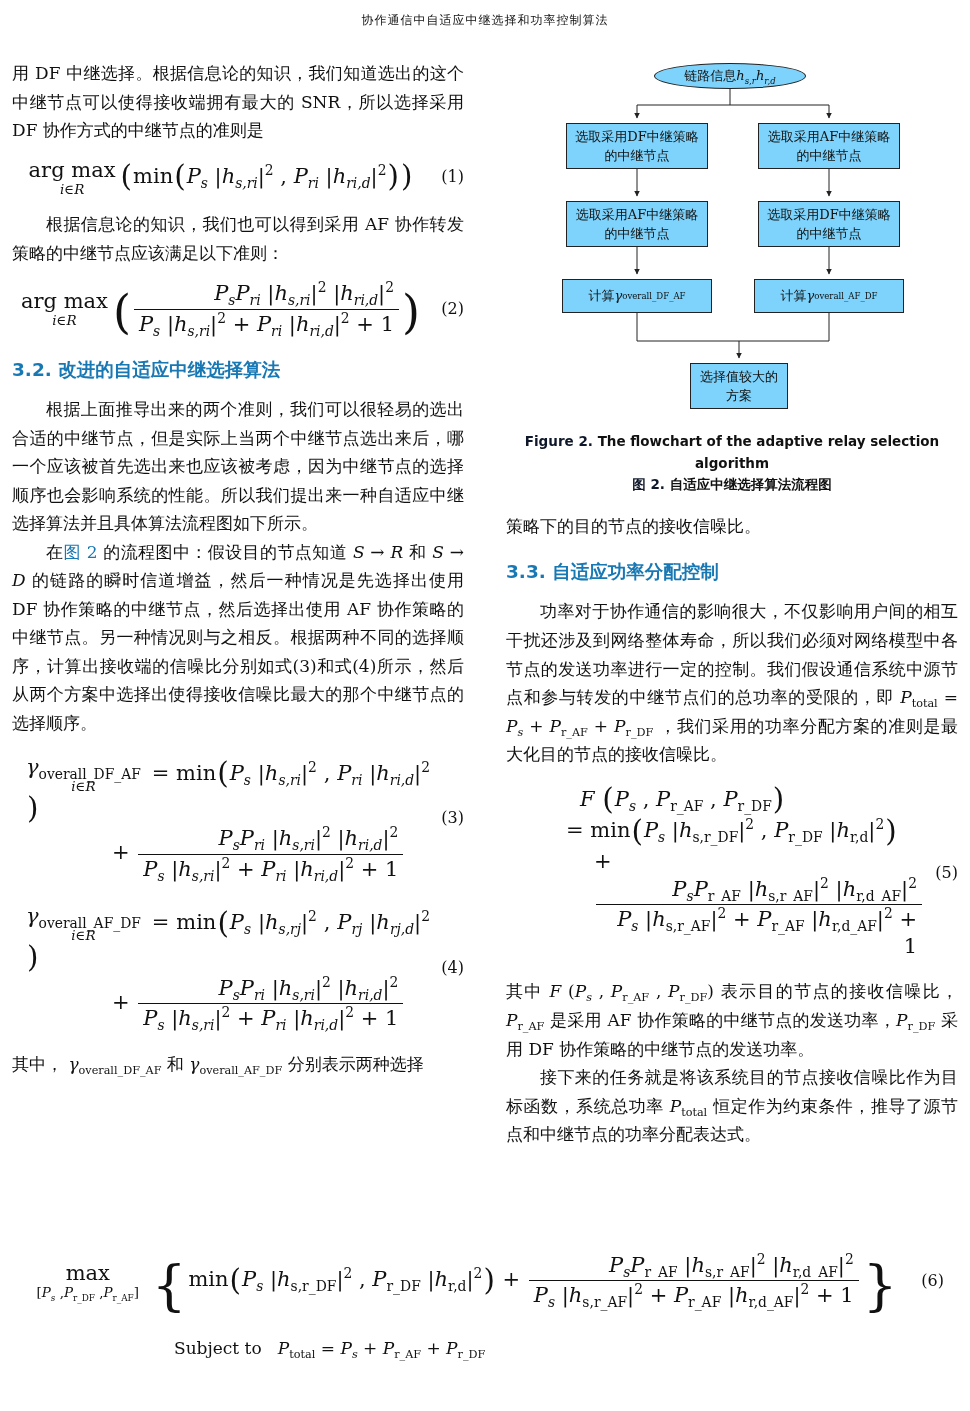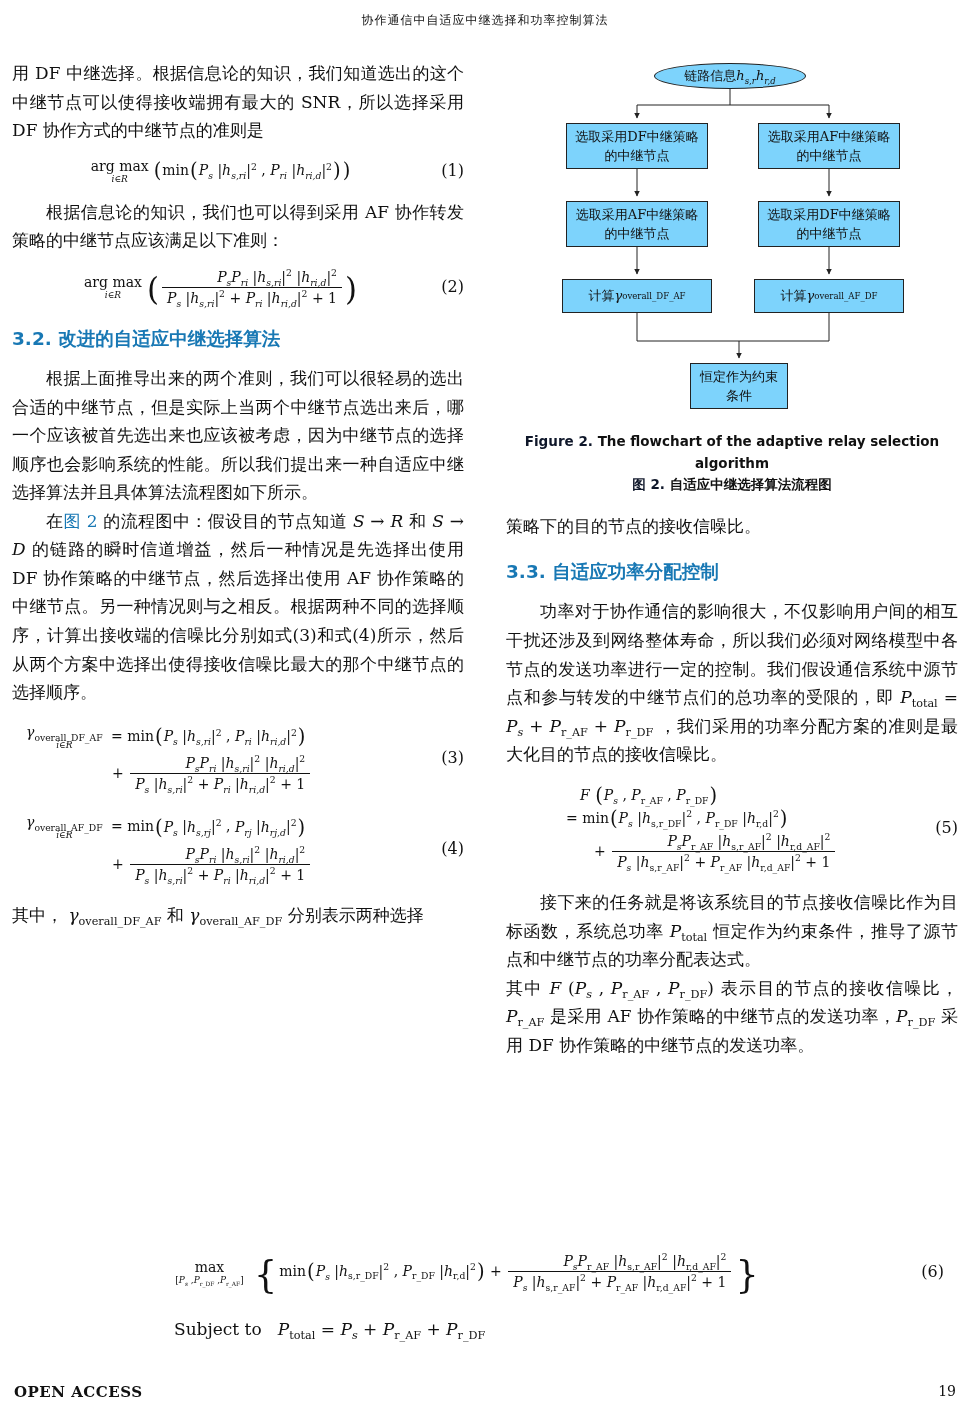"arg max" .eq-body { font-size: 14px -> 21px }
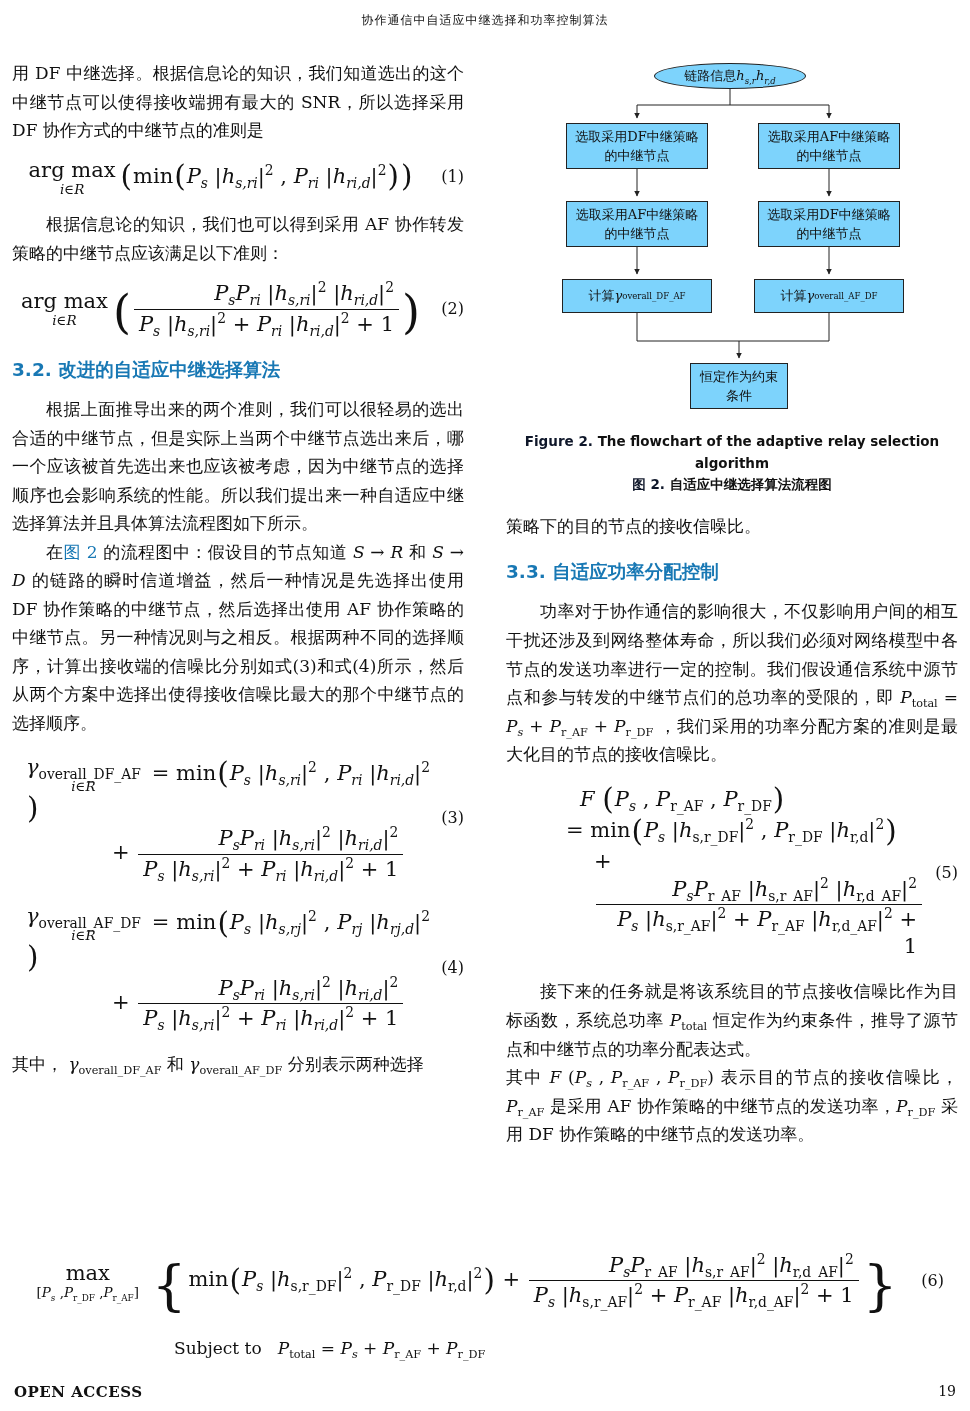"恒定作为约束条件" div.fc-node { text: 恒定作为约束条件 -> 选择值较大的方案 }
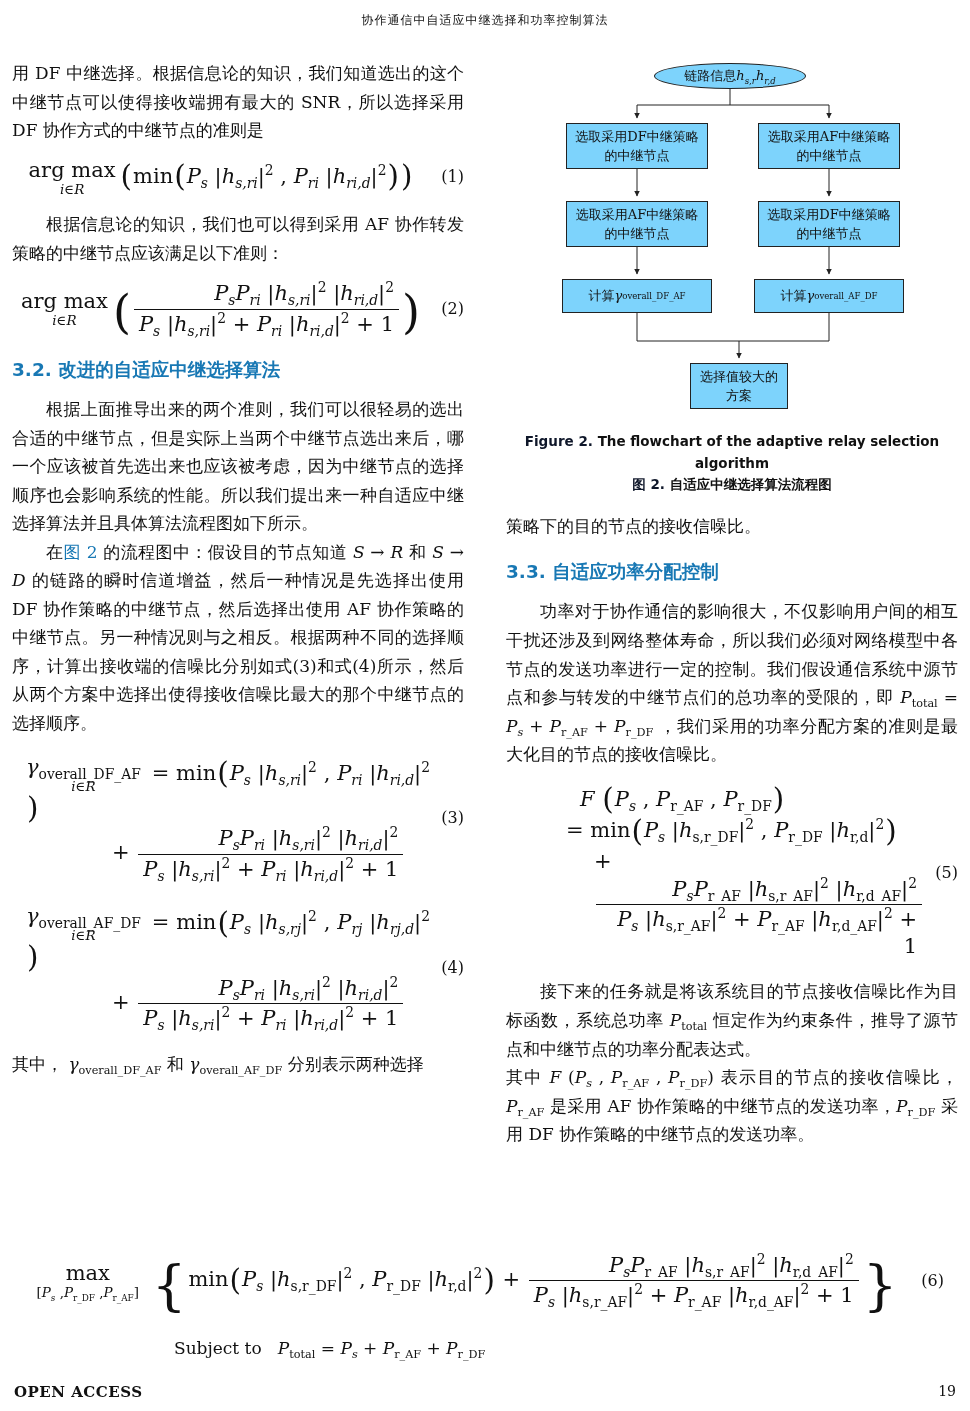"接下来的任务就是将该系统目的节点接收信噪比作为目标函数，系统总功率 Ptotal" p.para { order: before "其中 F (Ps , Pr_AF" -> after "其中 F (Ps , Pr_AF" }
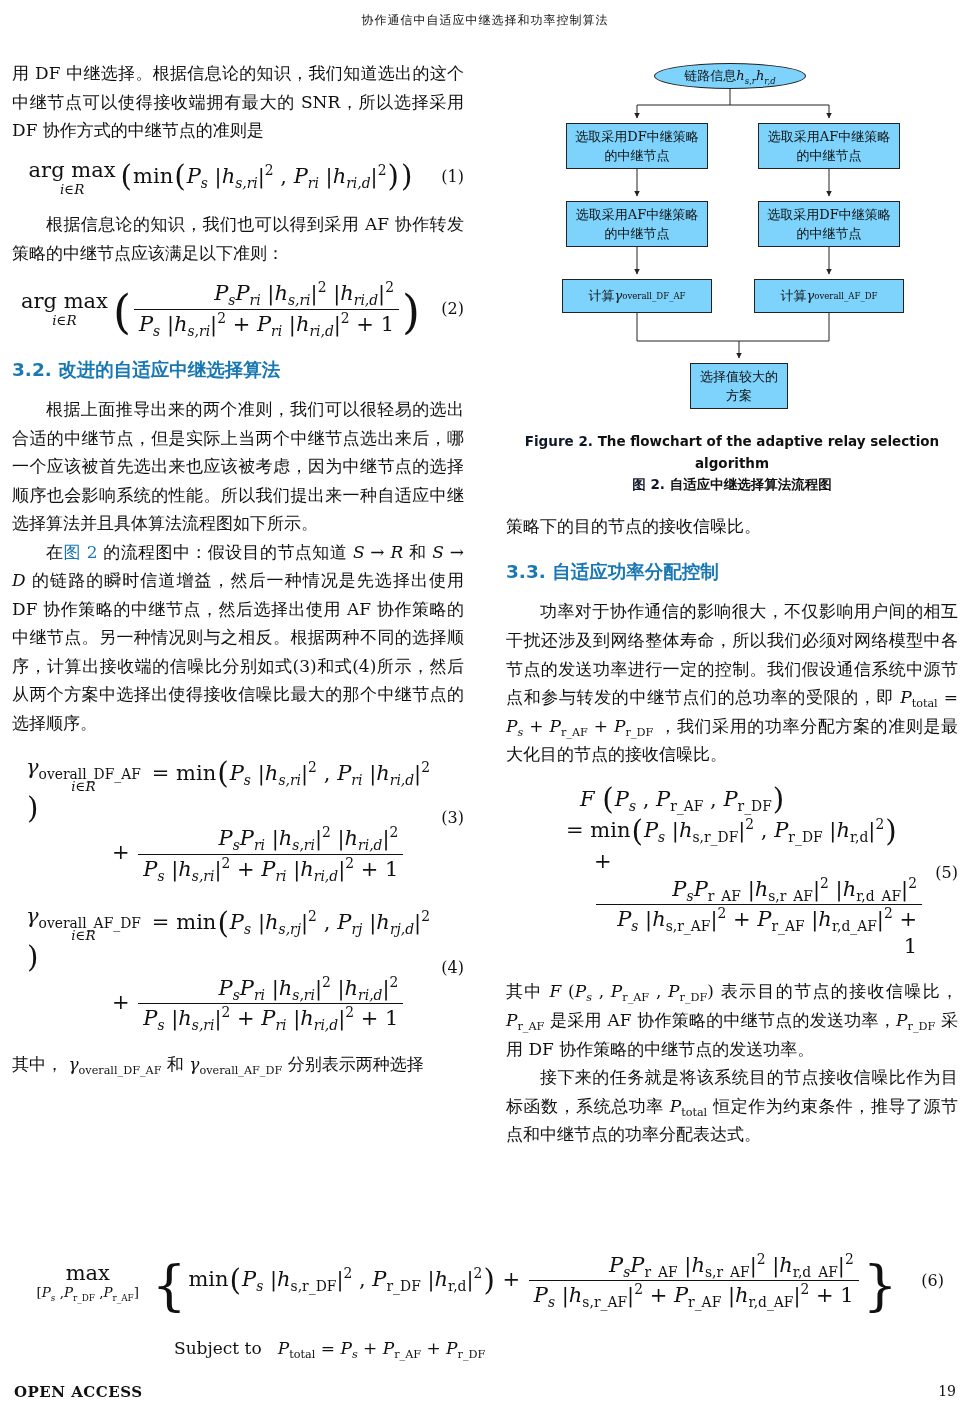"OPEN ACCESS" div.footer { html: <div> <span>OPEN ACCESS</span> <span>19</span> </div> -> none }
